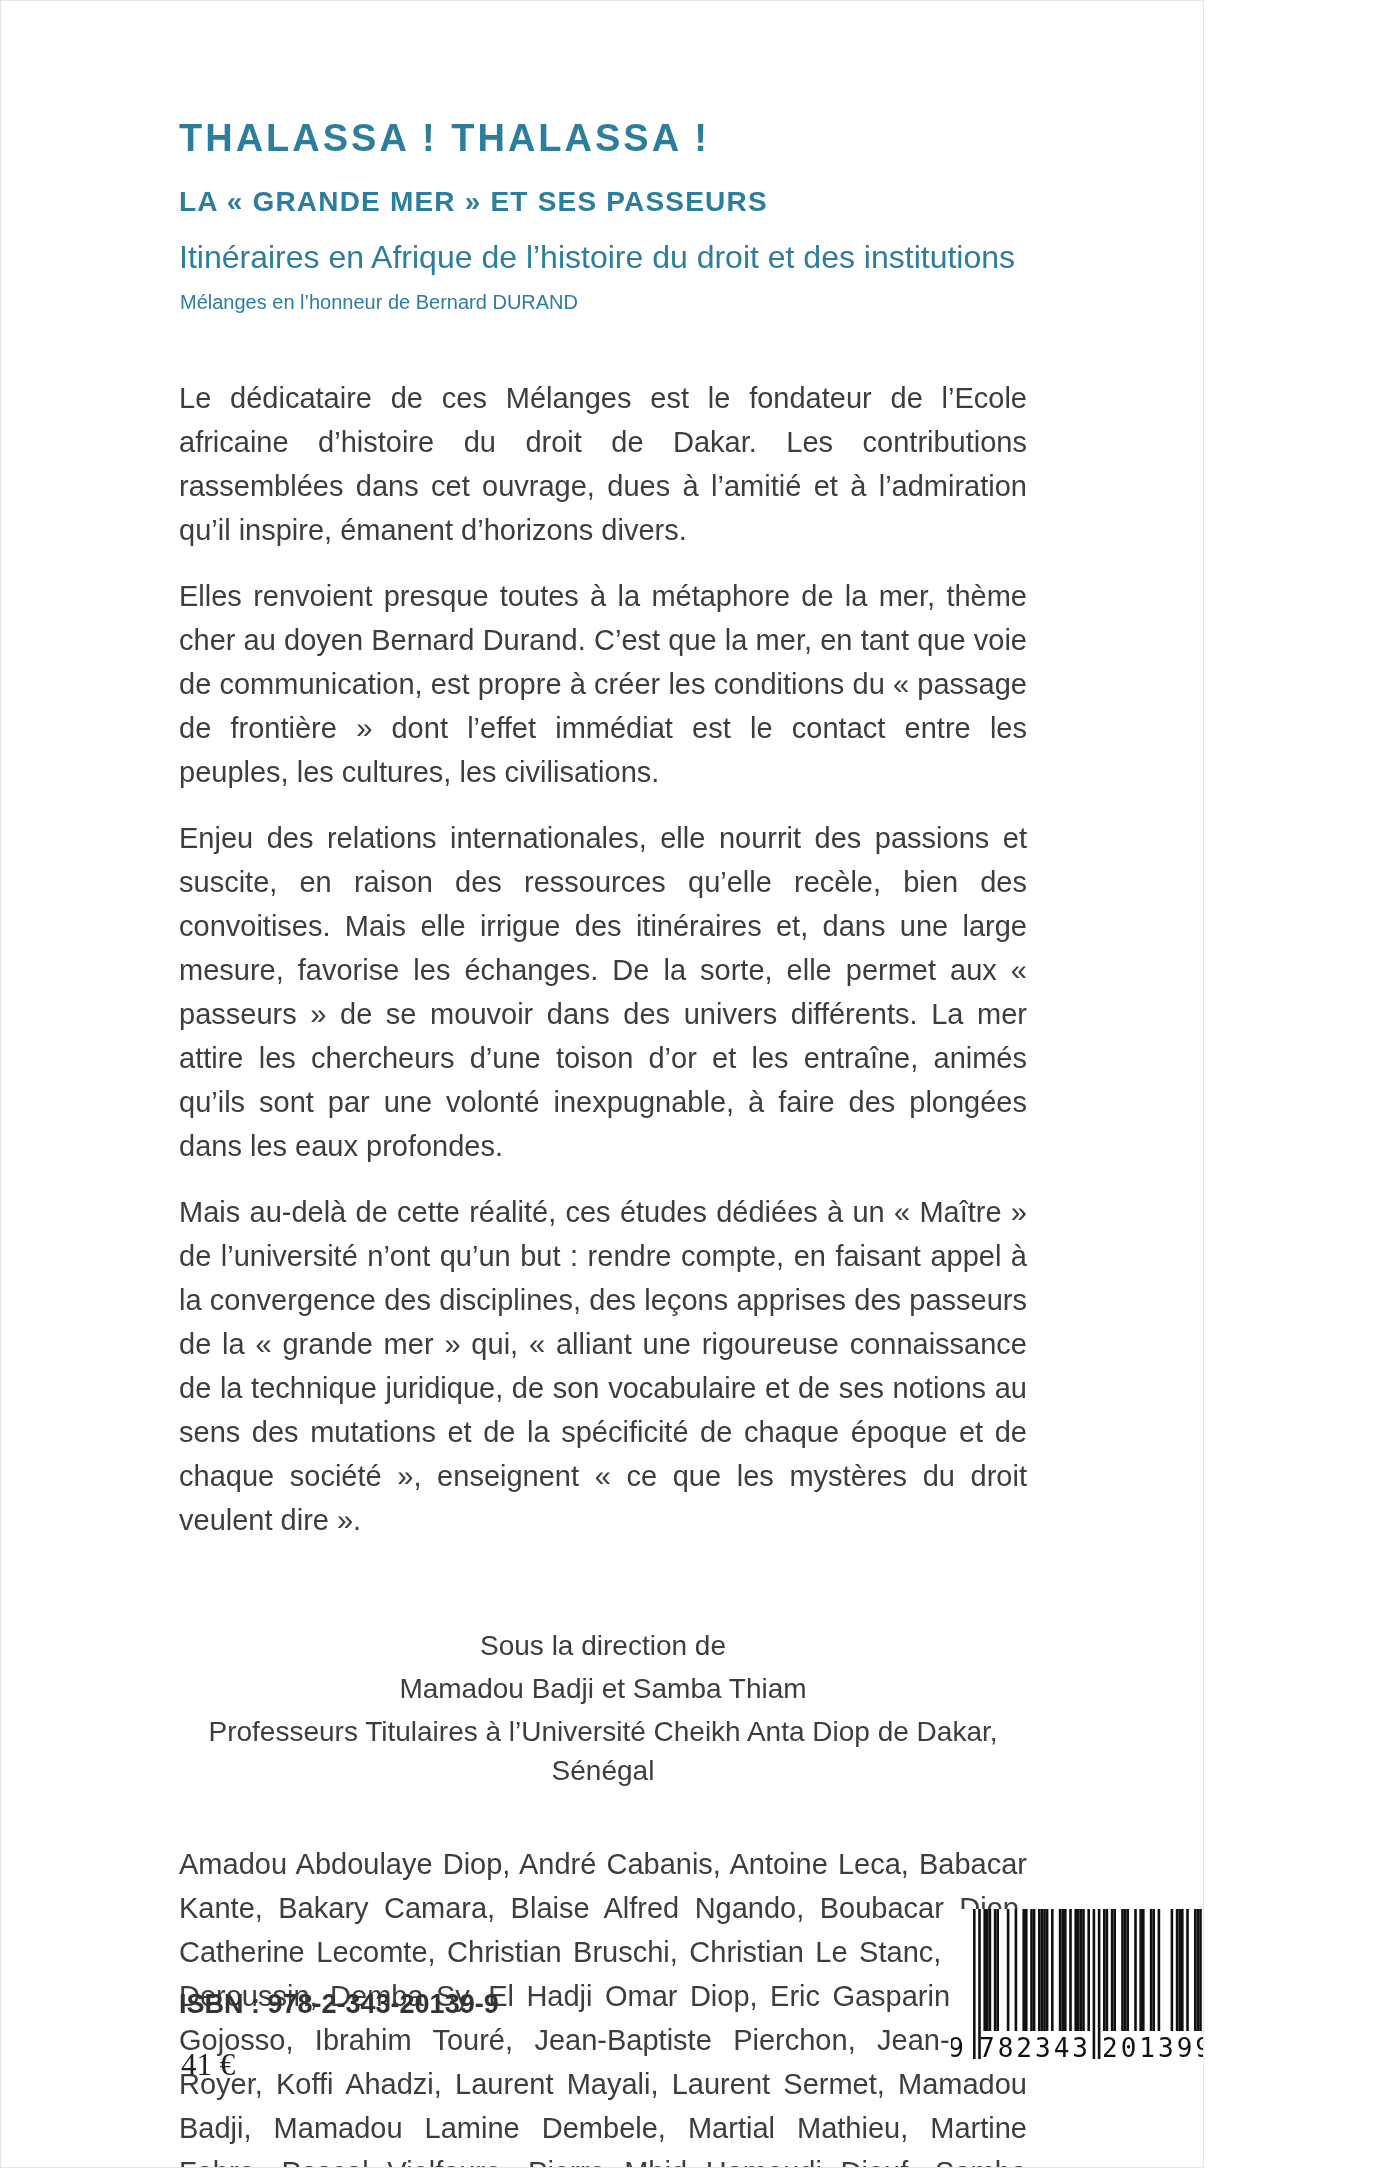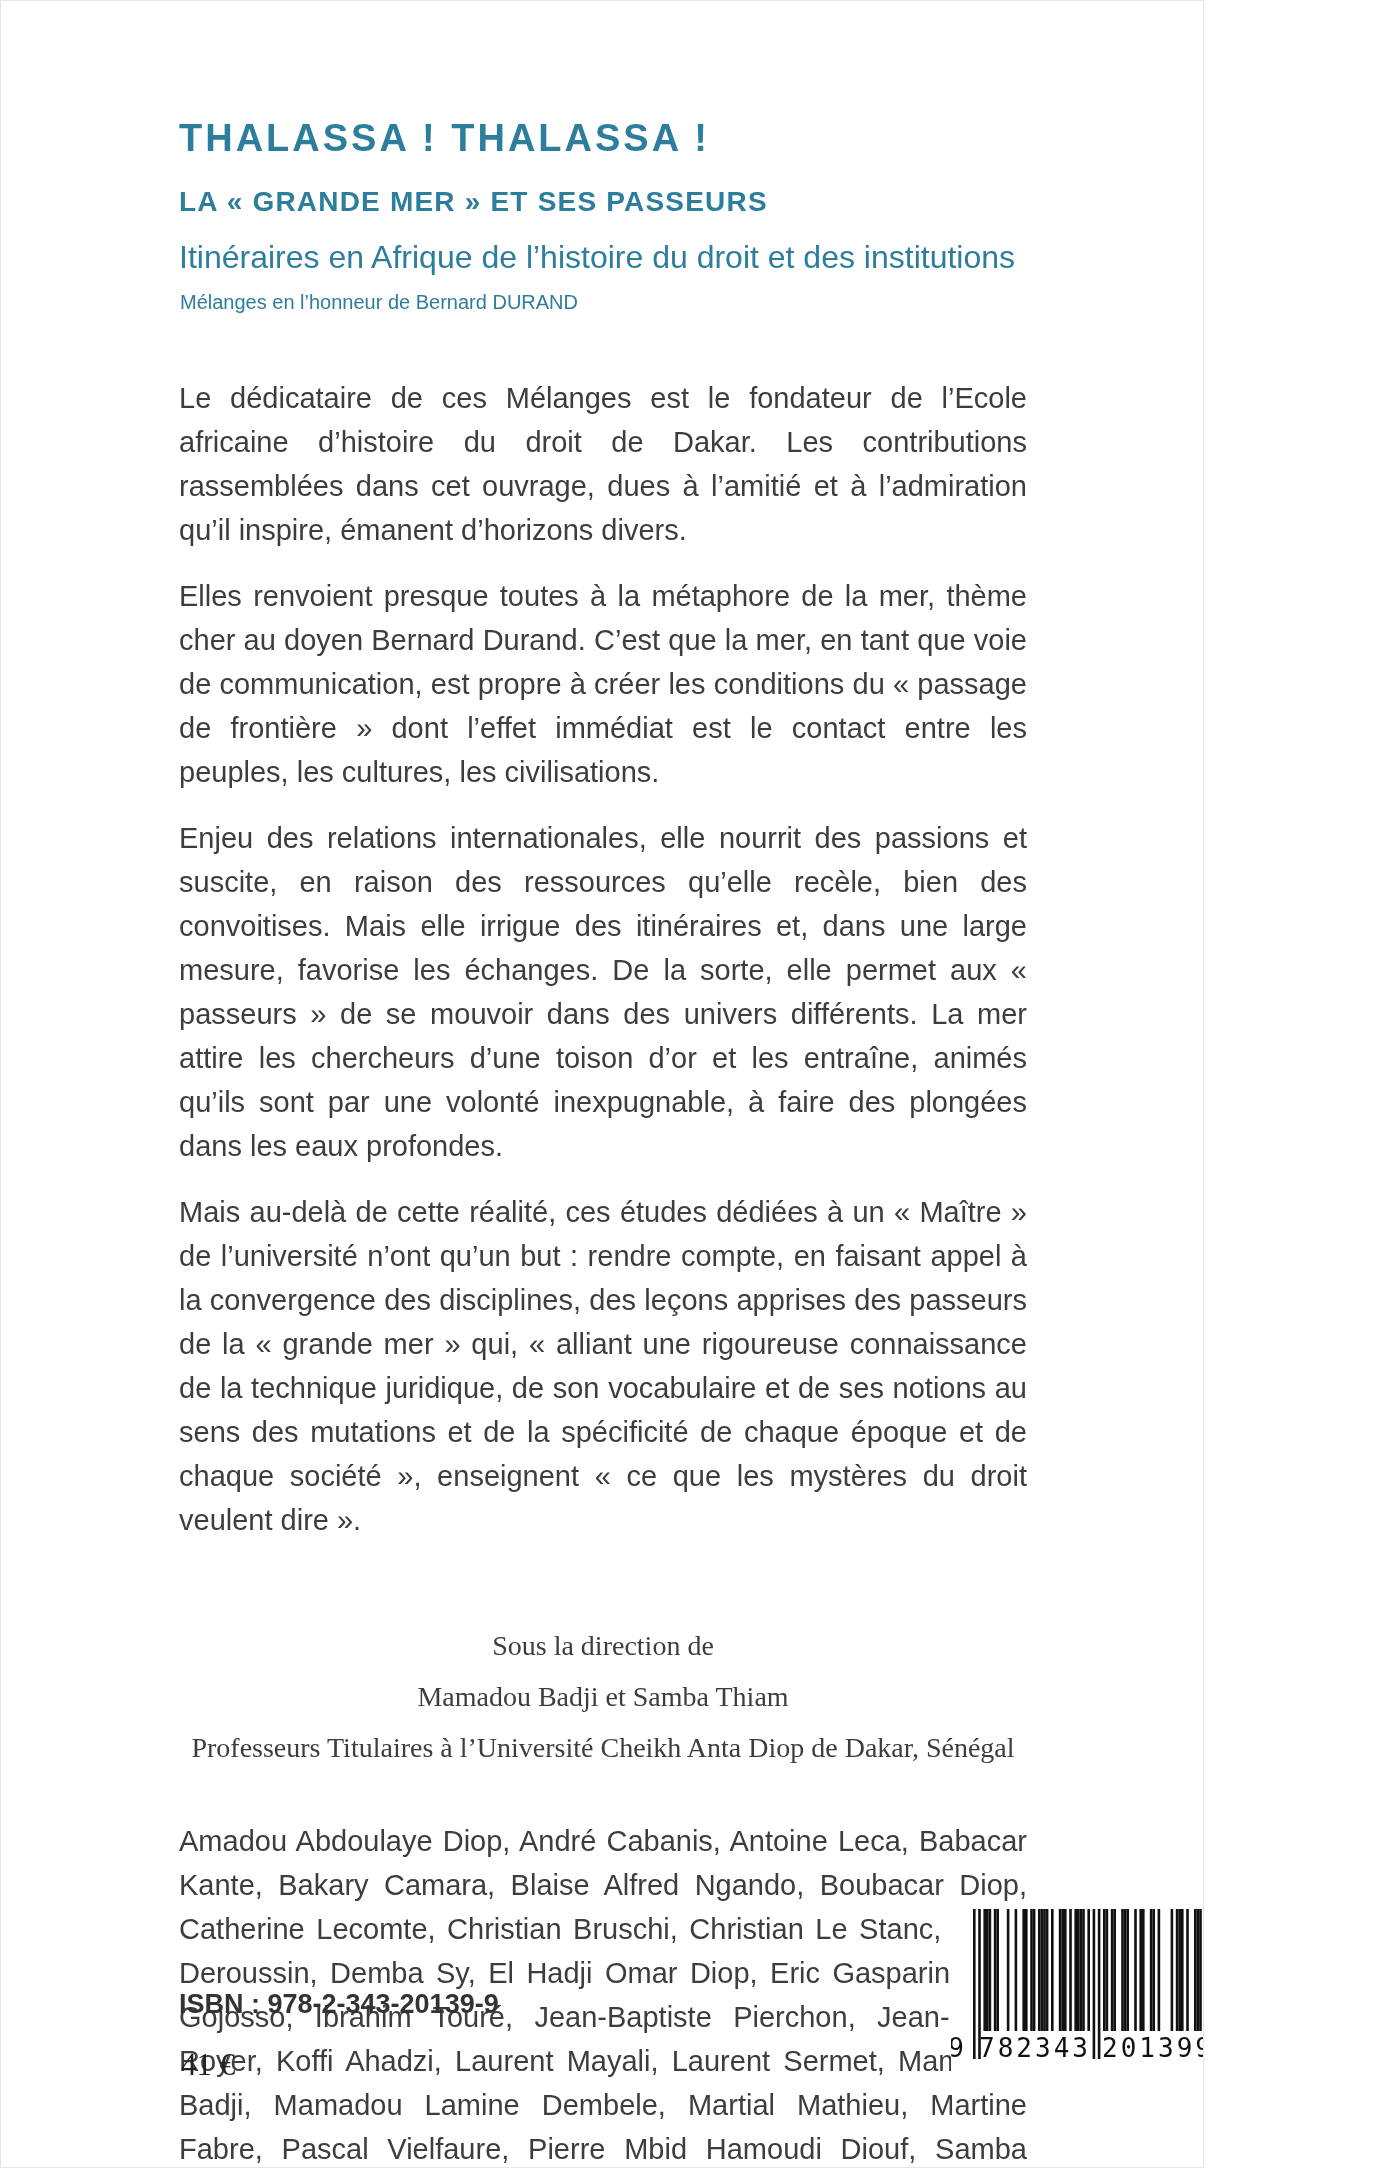"Sous la direction de" .direction p { font-family: Liberation Serif, serif -> none; margin: 12px -> 4px }
